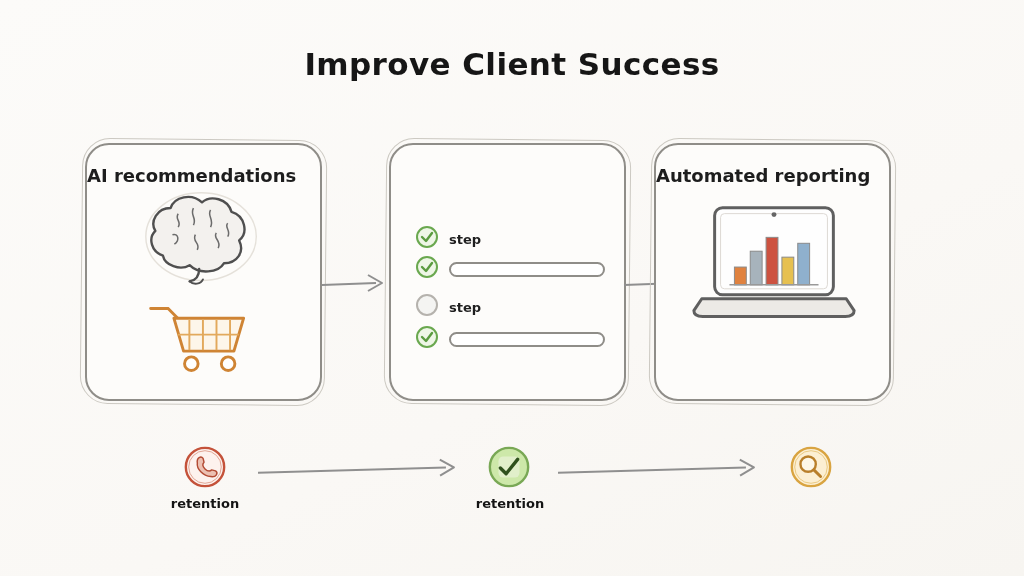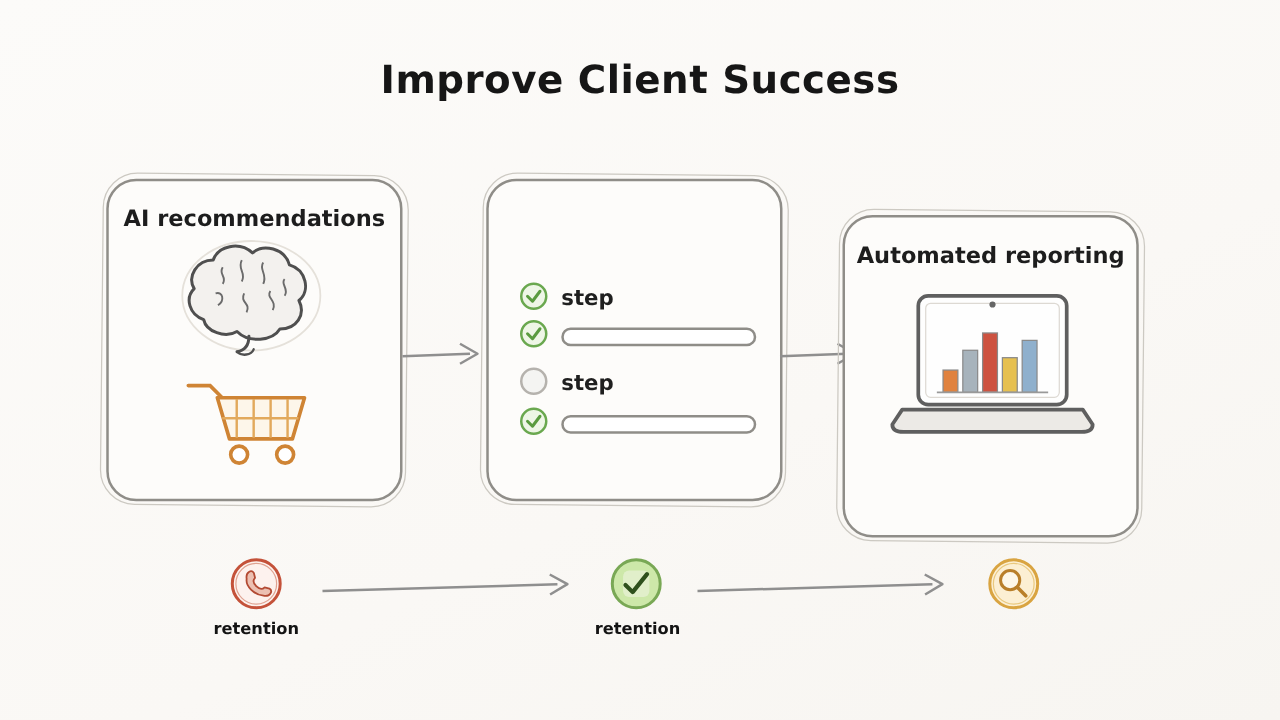"AI recommendations" .card-title { text-align: center -> left }
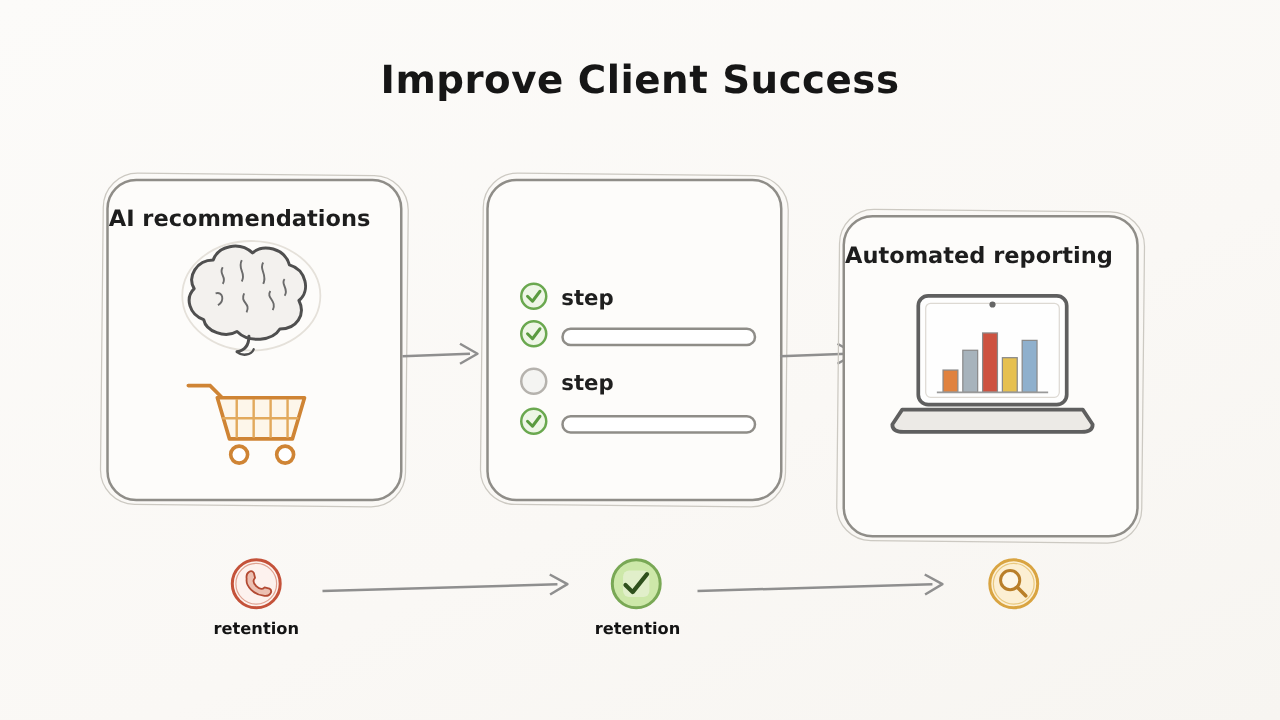"Automated reporting" .card-3 { left: 674px -> 654px; margin-top: 29px -> none }
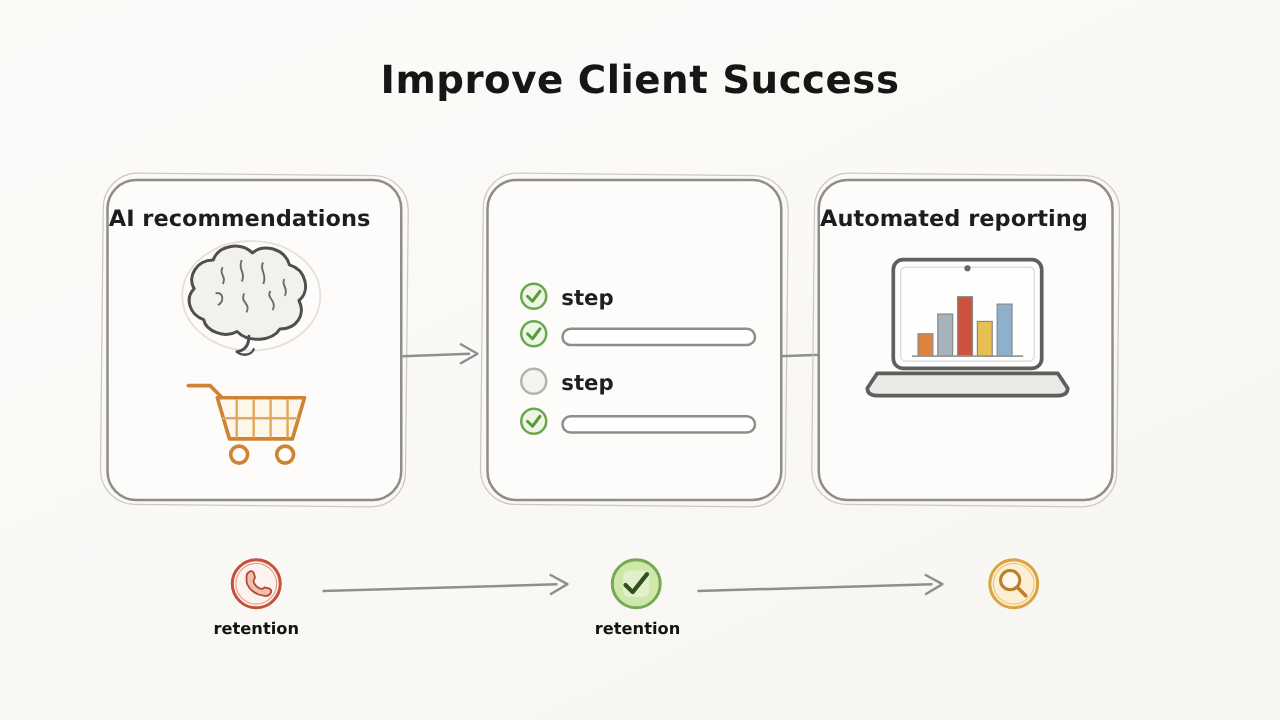"step" .step-label { font-size: 17px -> 13px }
